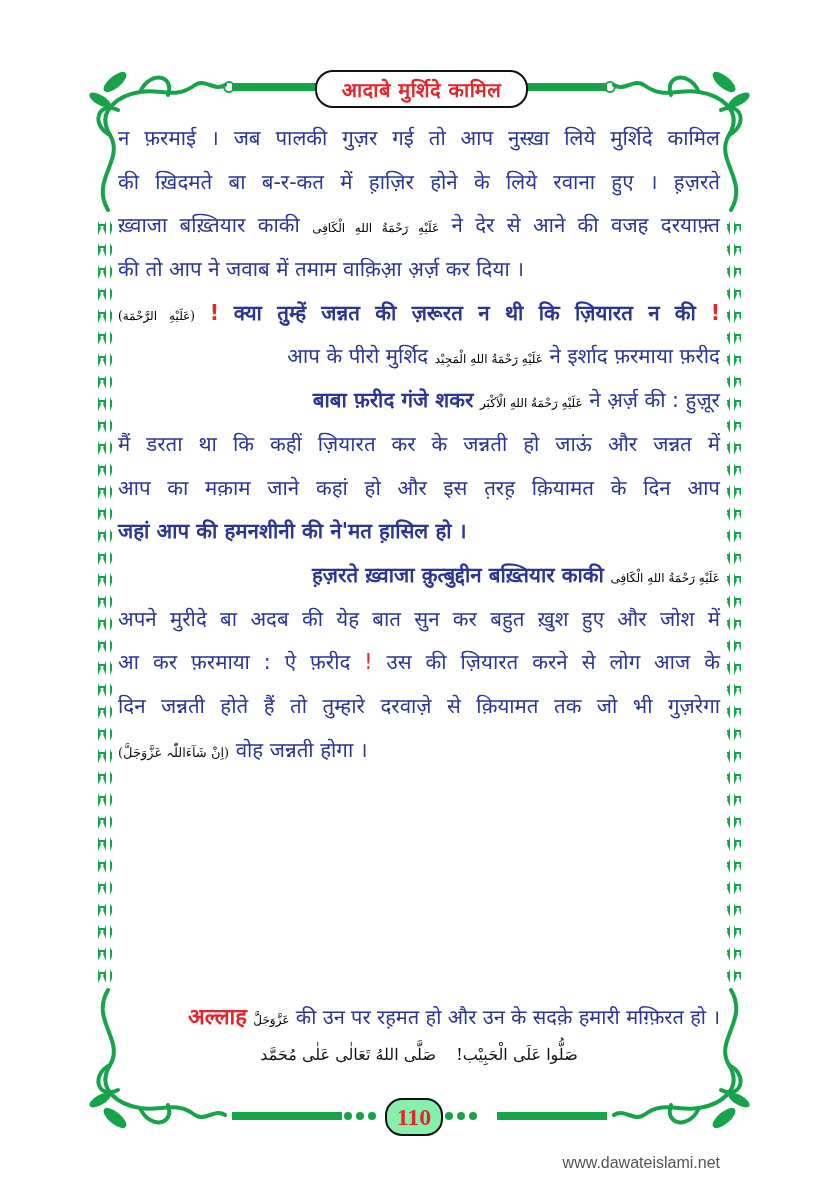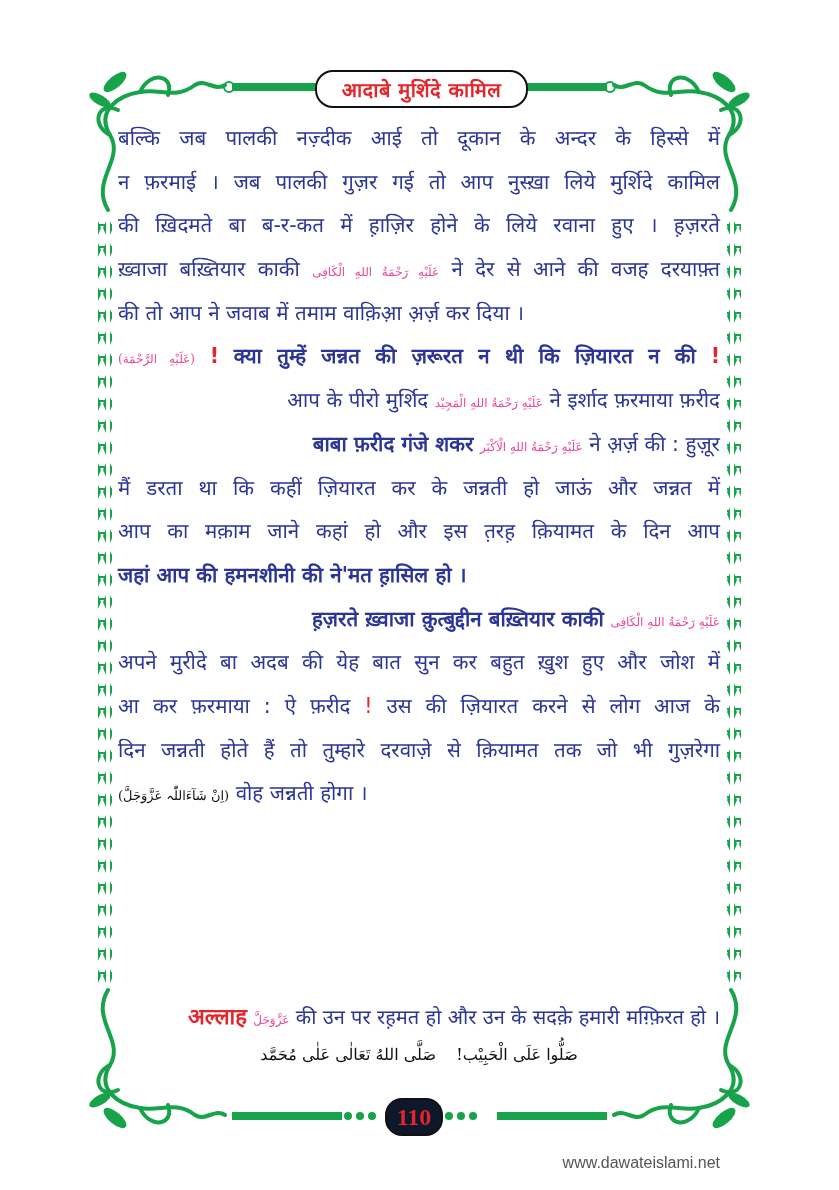"बल्कि जब पालकी नज़्दीक आई" div.line { html: <div><span>बल्कि जब पालकी नज़्दीक आई तो दूकान के अन्दर के हिस्से में</span></div> -> none }
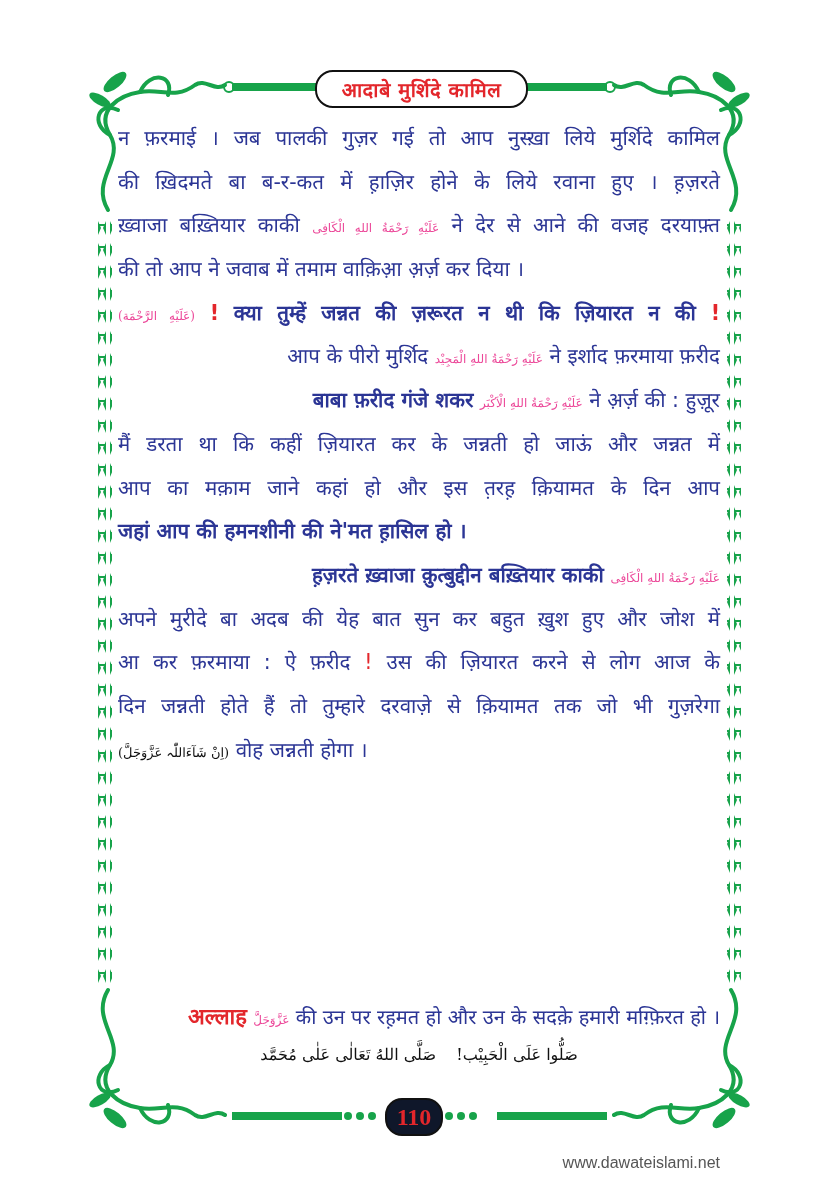"عَلَيْهِ رَحْمَةُ اللهِ الْكَافِى" .ar { color: #ec4899 -> #000000 }
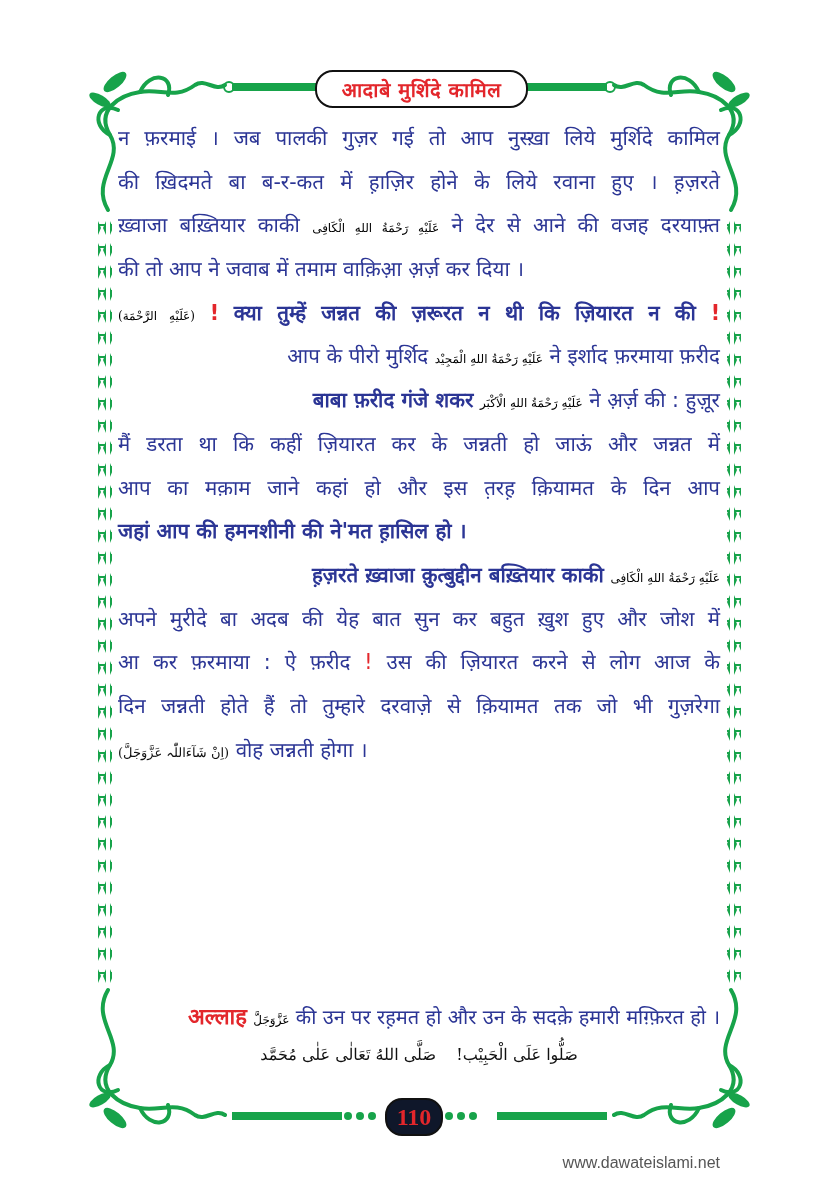"110" .page-num { background: #0f172a -> #86efac }
